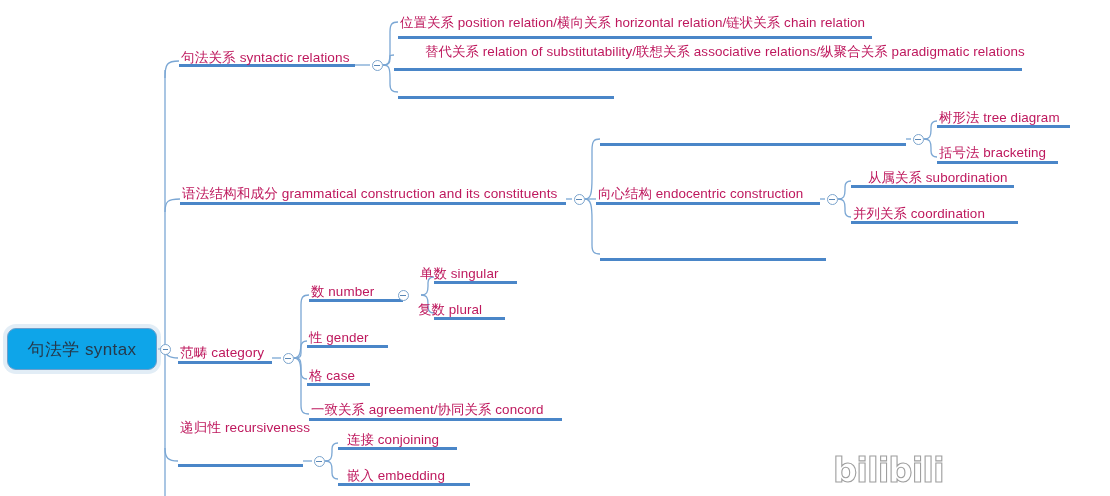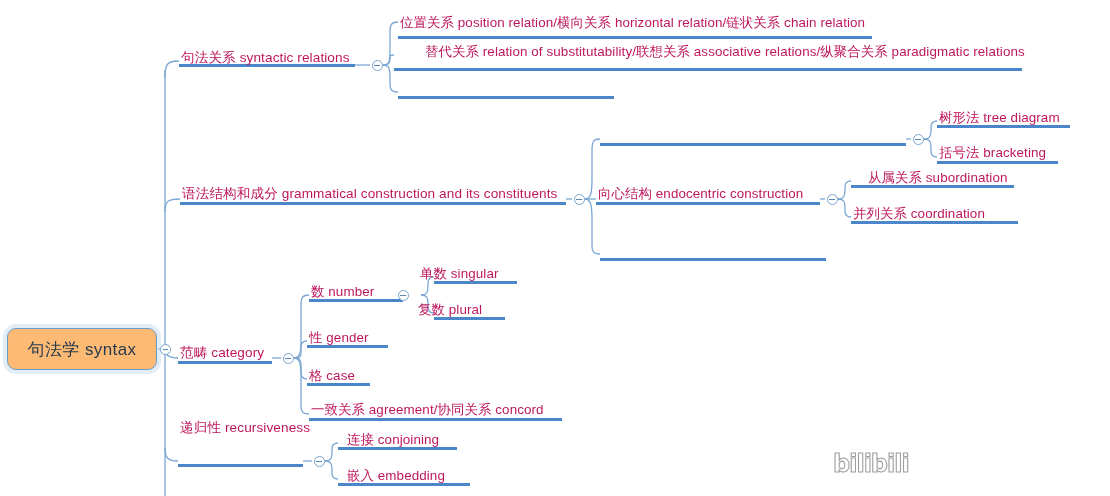"句法学 syntax" .root-node { background: #fdba74 -> #0ea5e9 }
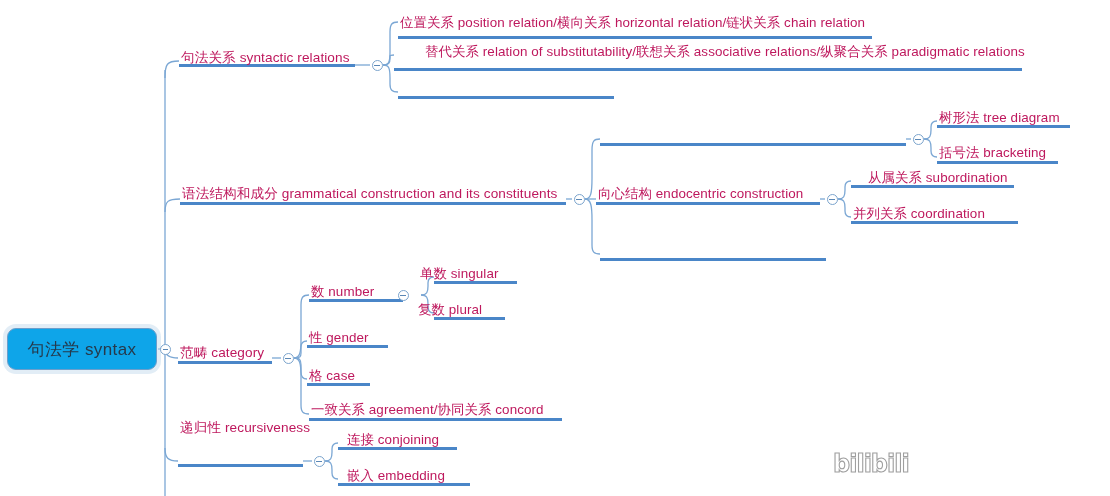"bilibili" .wm-logo { font-size: 24px -> 34px }
